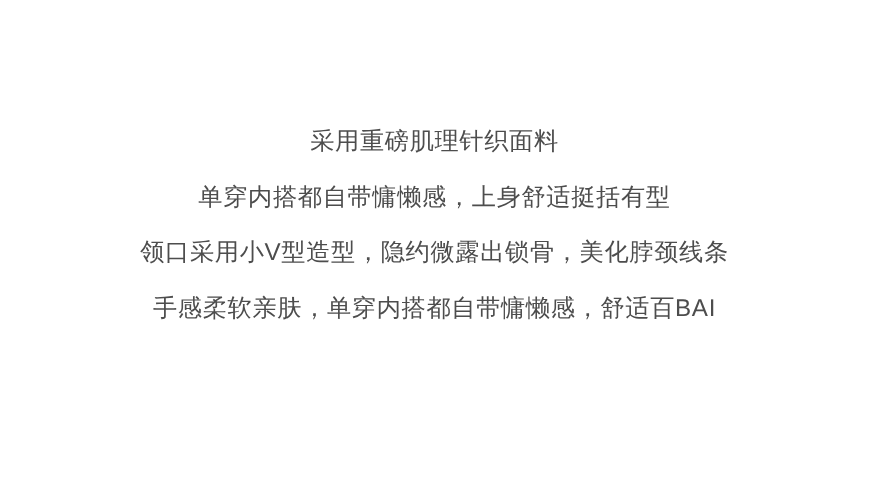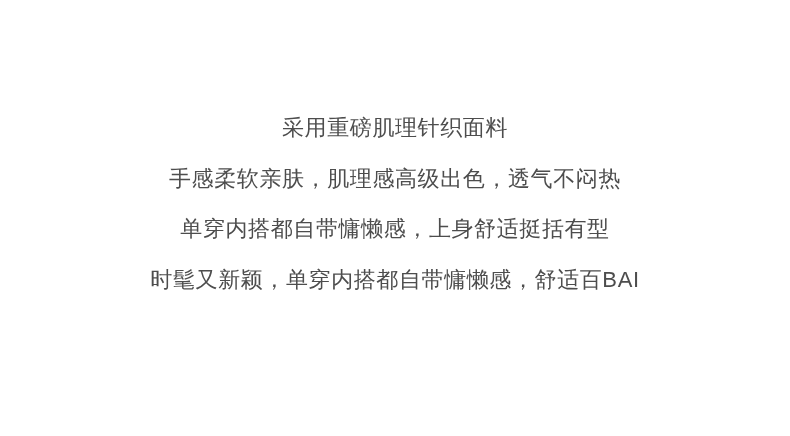"手感柔软亲肤，肌理感高级出色，透气不闷热" p.description-line { html: <p>手感柔软亲肤，肌理感高级出色，透气不闷热</p> -> none }
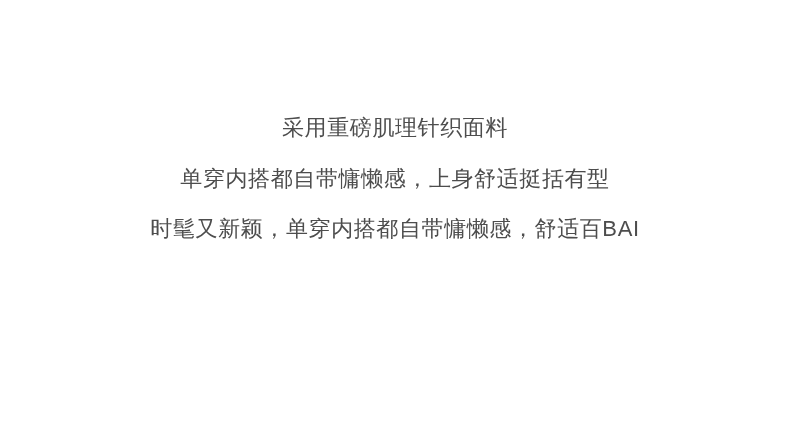"领口采用小V型造型，隐约微露出锁骨，美化脖颈线条" p.description-line { html: none -> <p>领口采用小V型造型，隐约微露出锁骨，美化脖颈线条</p> }
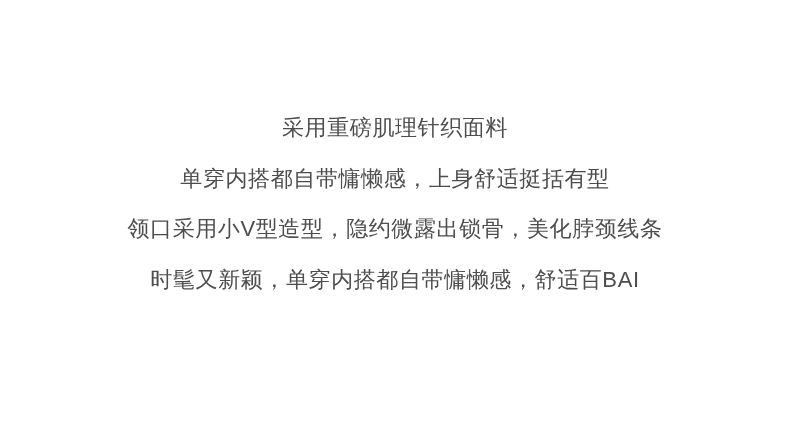"时髦又新颖，单穿内搭都自带慵懒感，舒适百BAI" p.description-line { text: 时髦又新颖 -> 手感柔软亲肤 }
